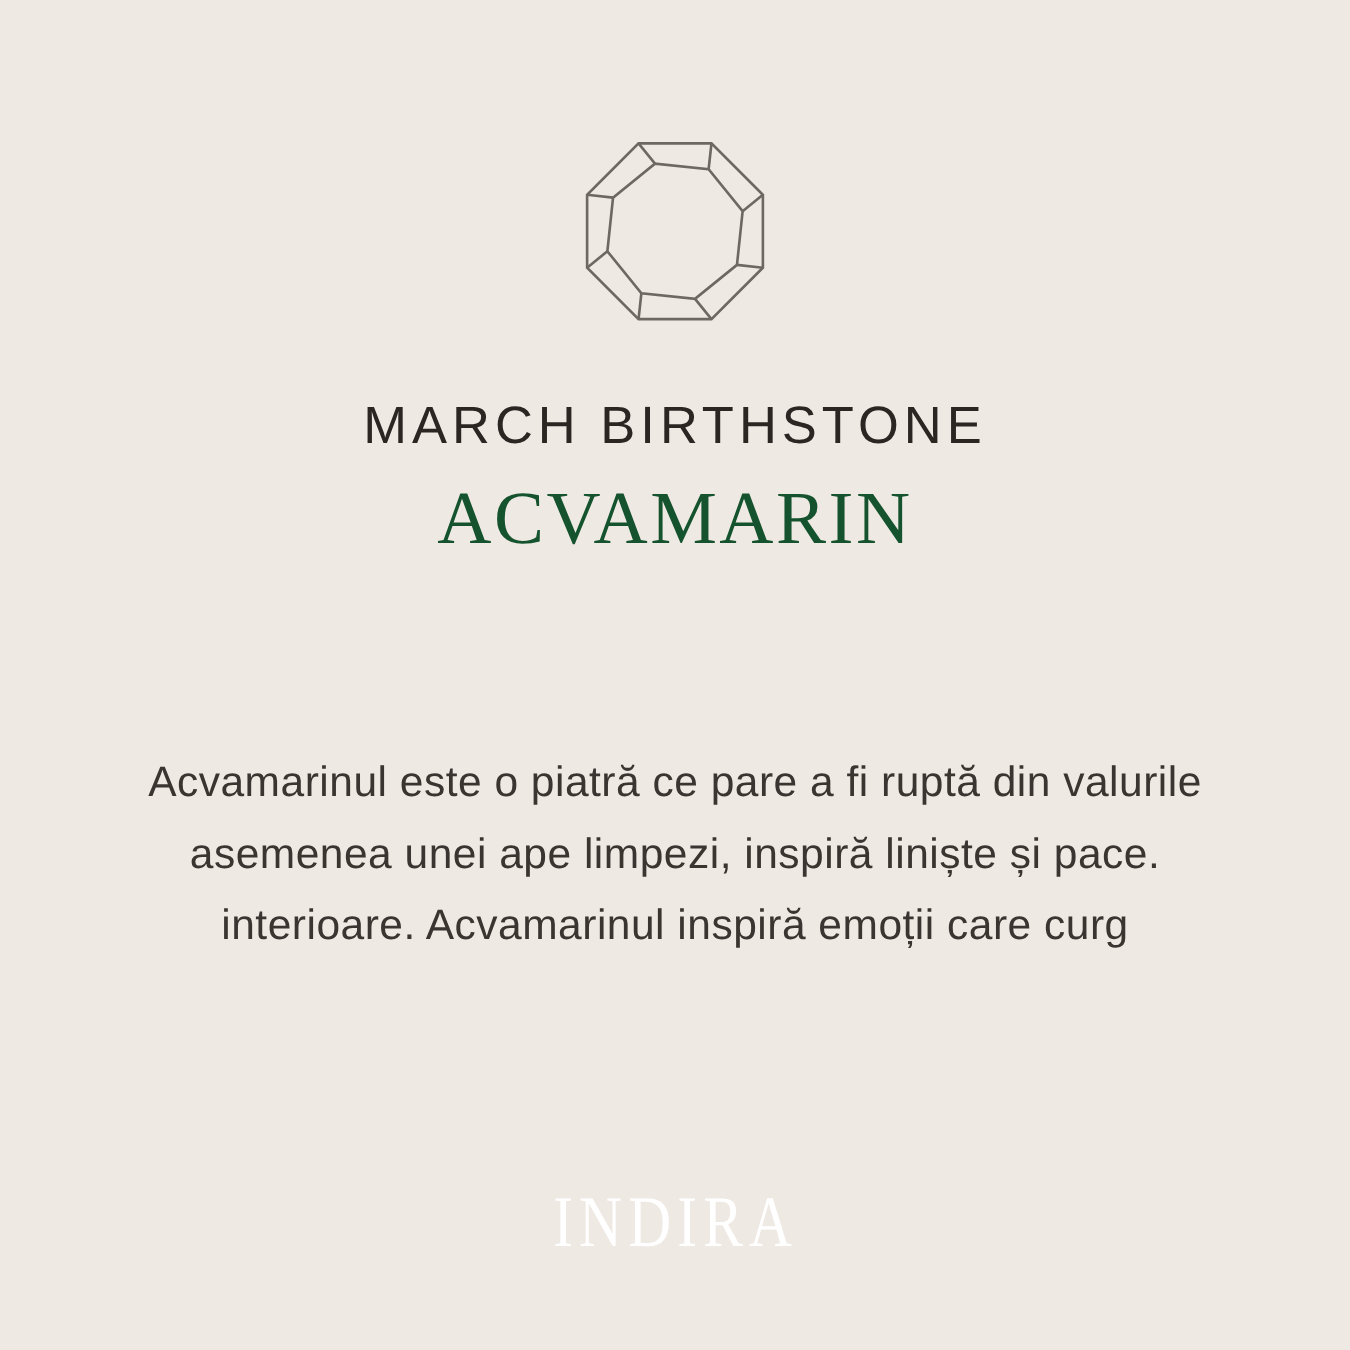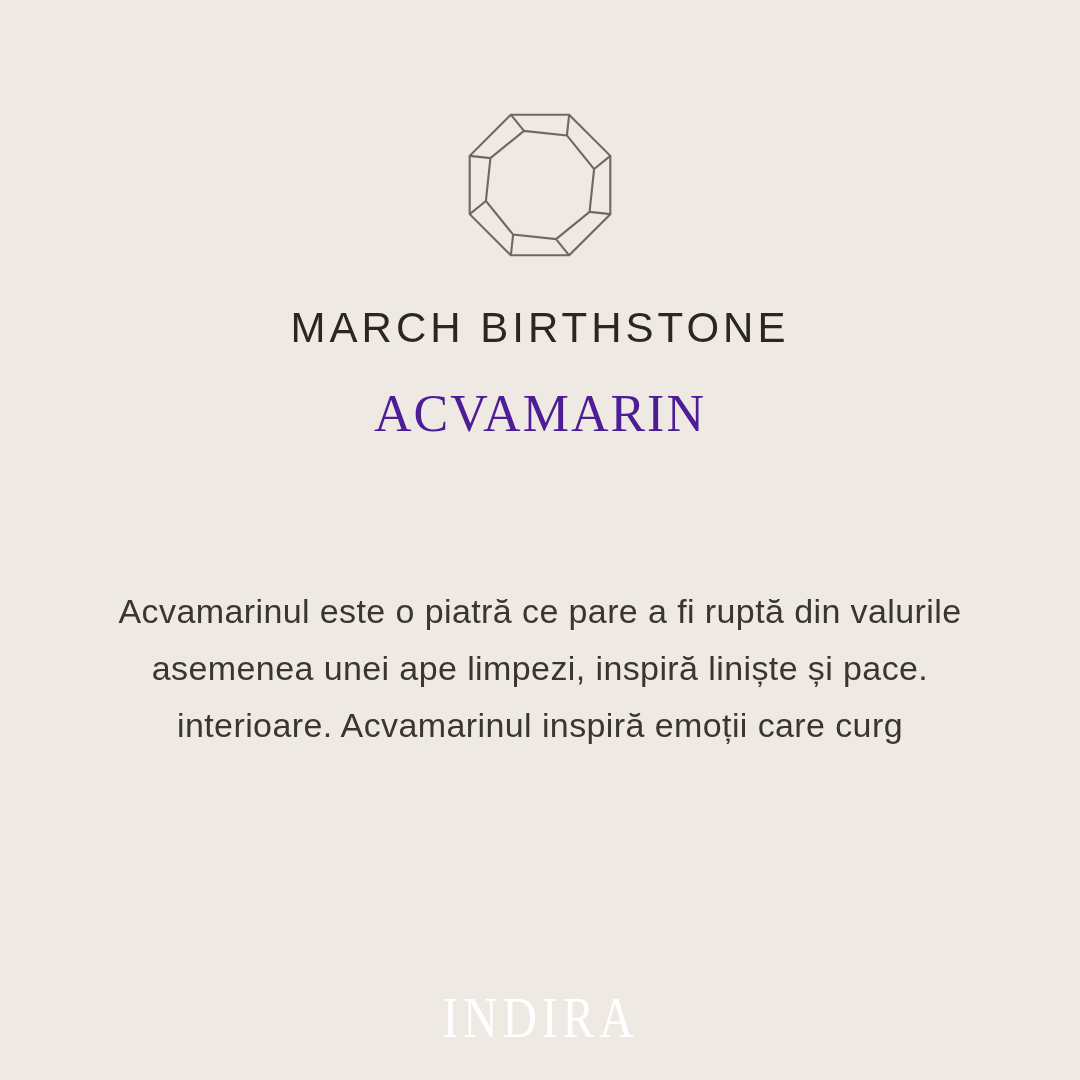"MARCH BIRTHSTONE" .eyebrow { top: 304px -> 316px }
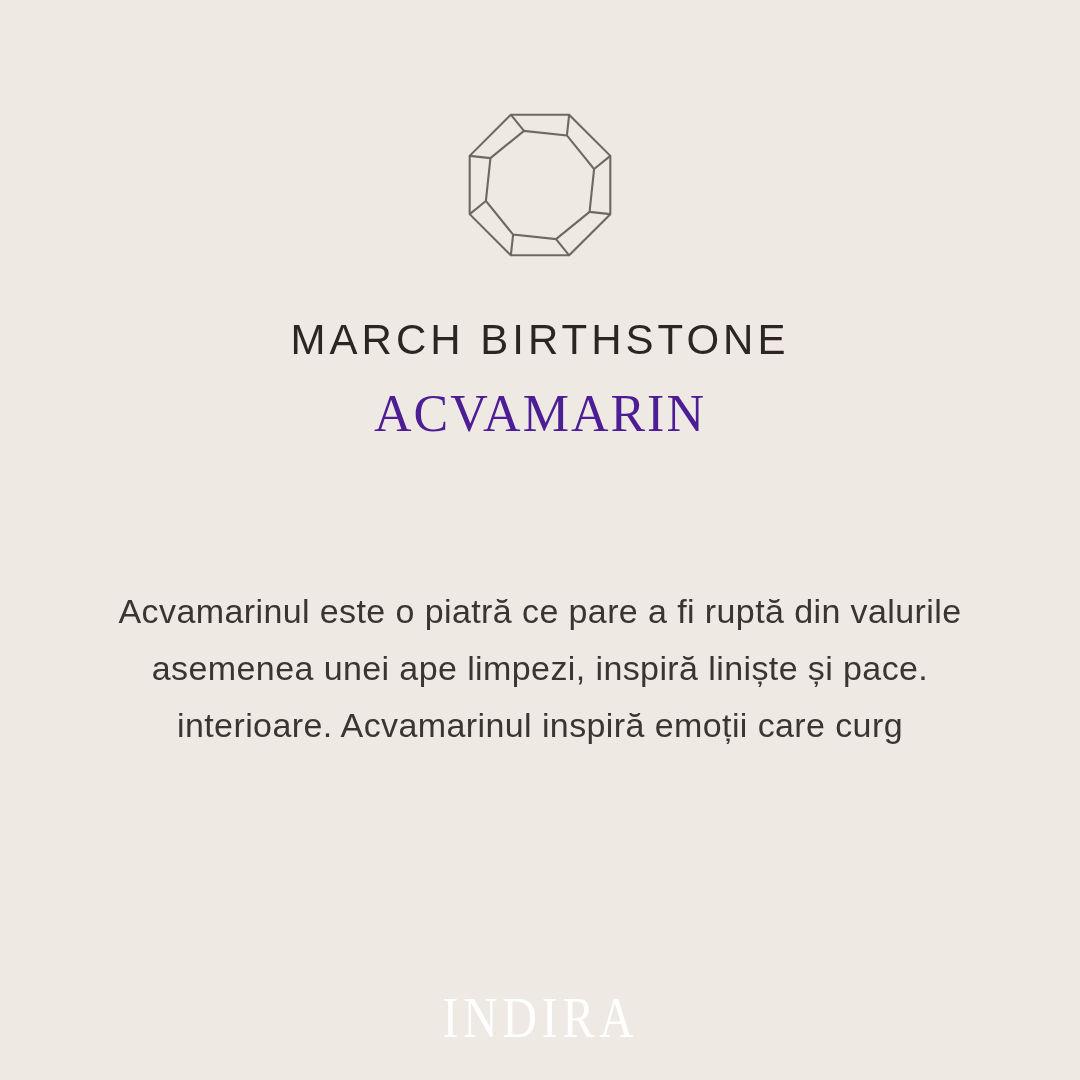"ACVAMARIN" .title { color: #4c1d95 -> #14532d; font-size: 52px -> 60px }
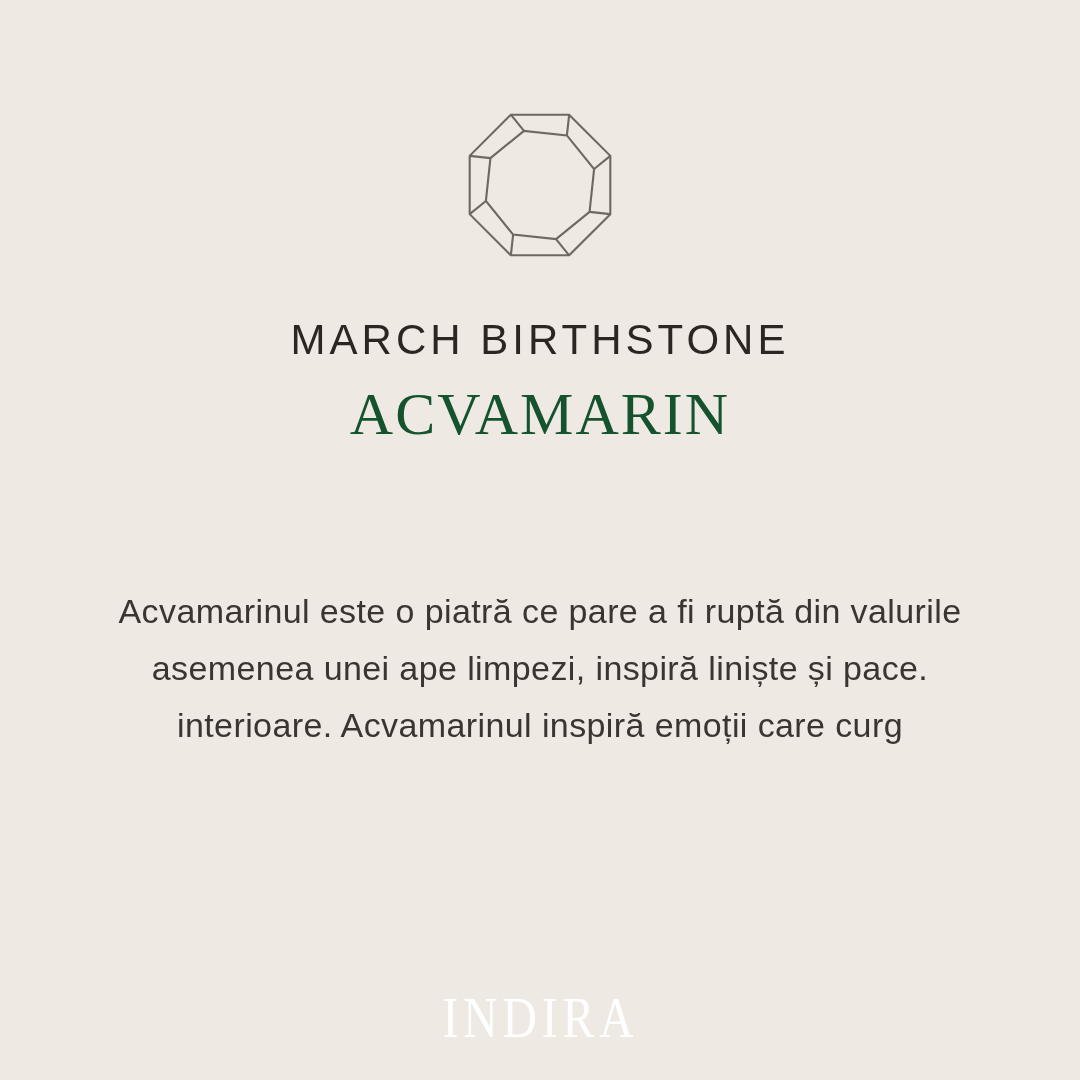"Acvamarinul este o piatră ce" .desc { top: 583px -> 598px }
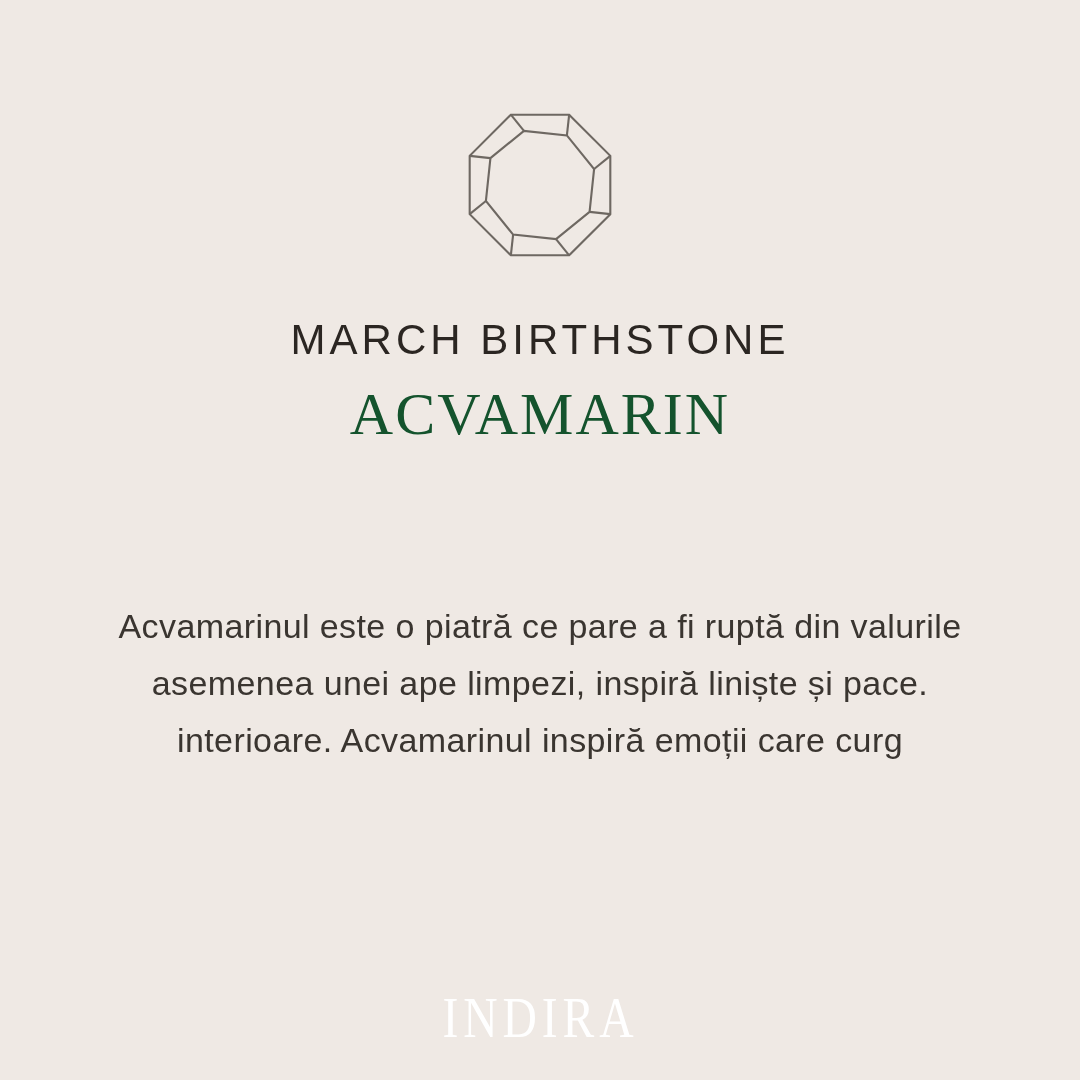"INDIRA" .brand { top: 986px -> 946px }
